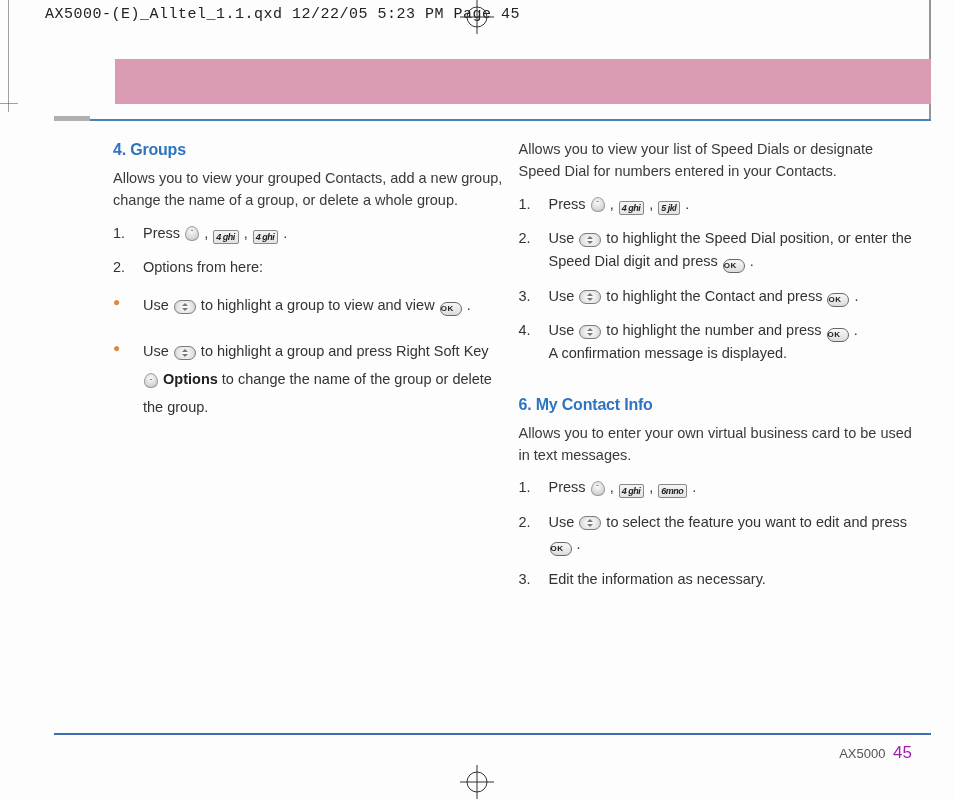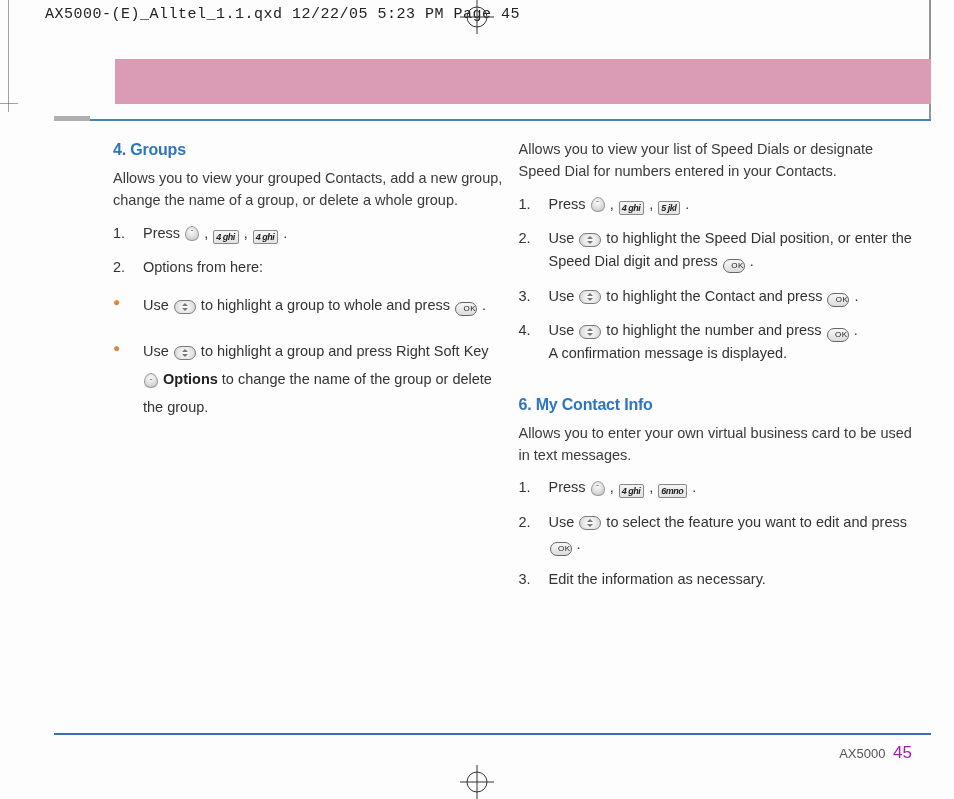"OK" .ic-ok { font-weight: normal -> bold; text-align: right -> left }
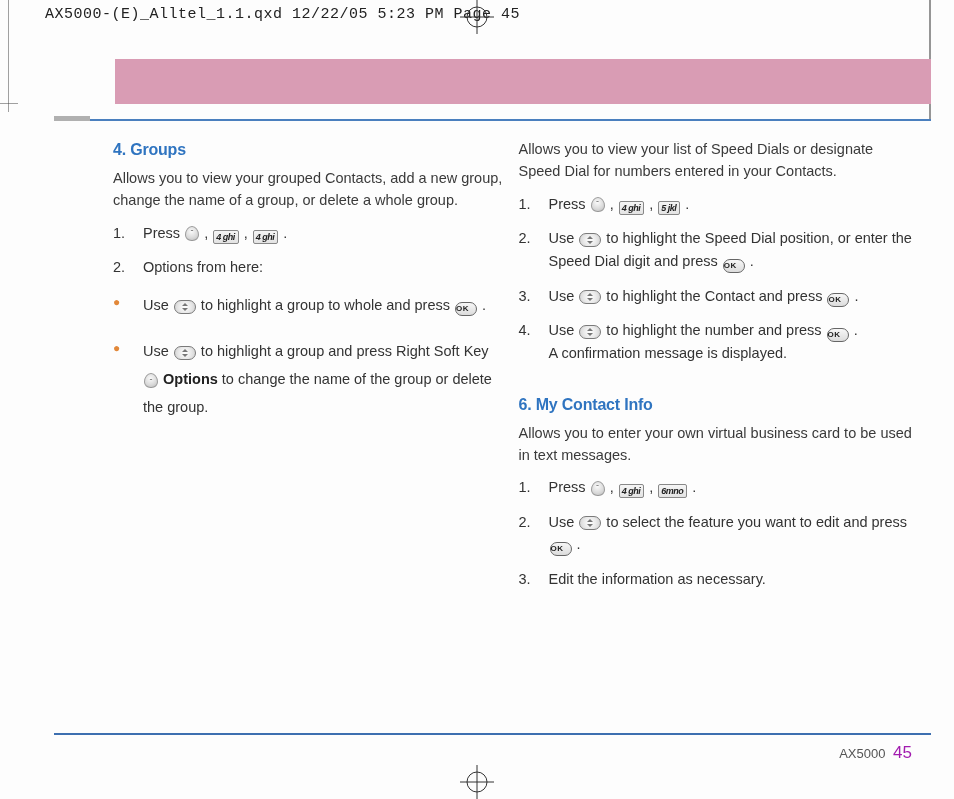"to highlight a group to" span { text: whole and press -> view and view }
